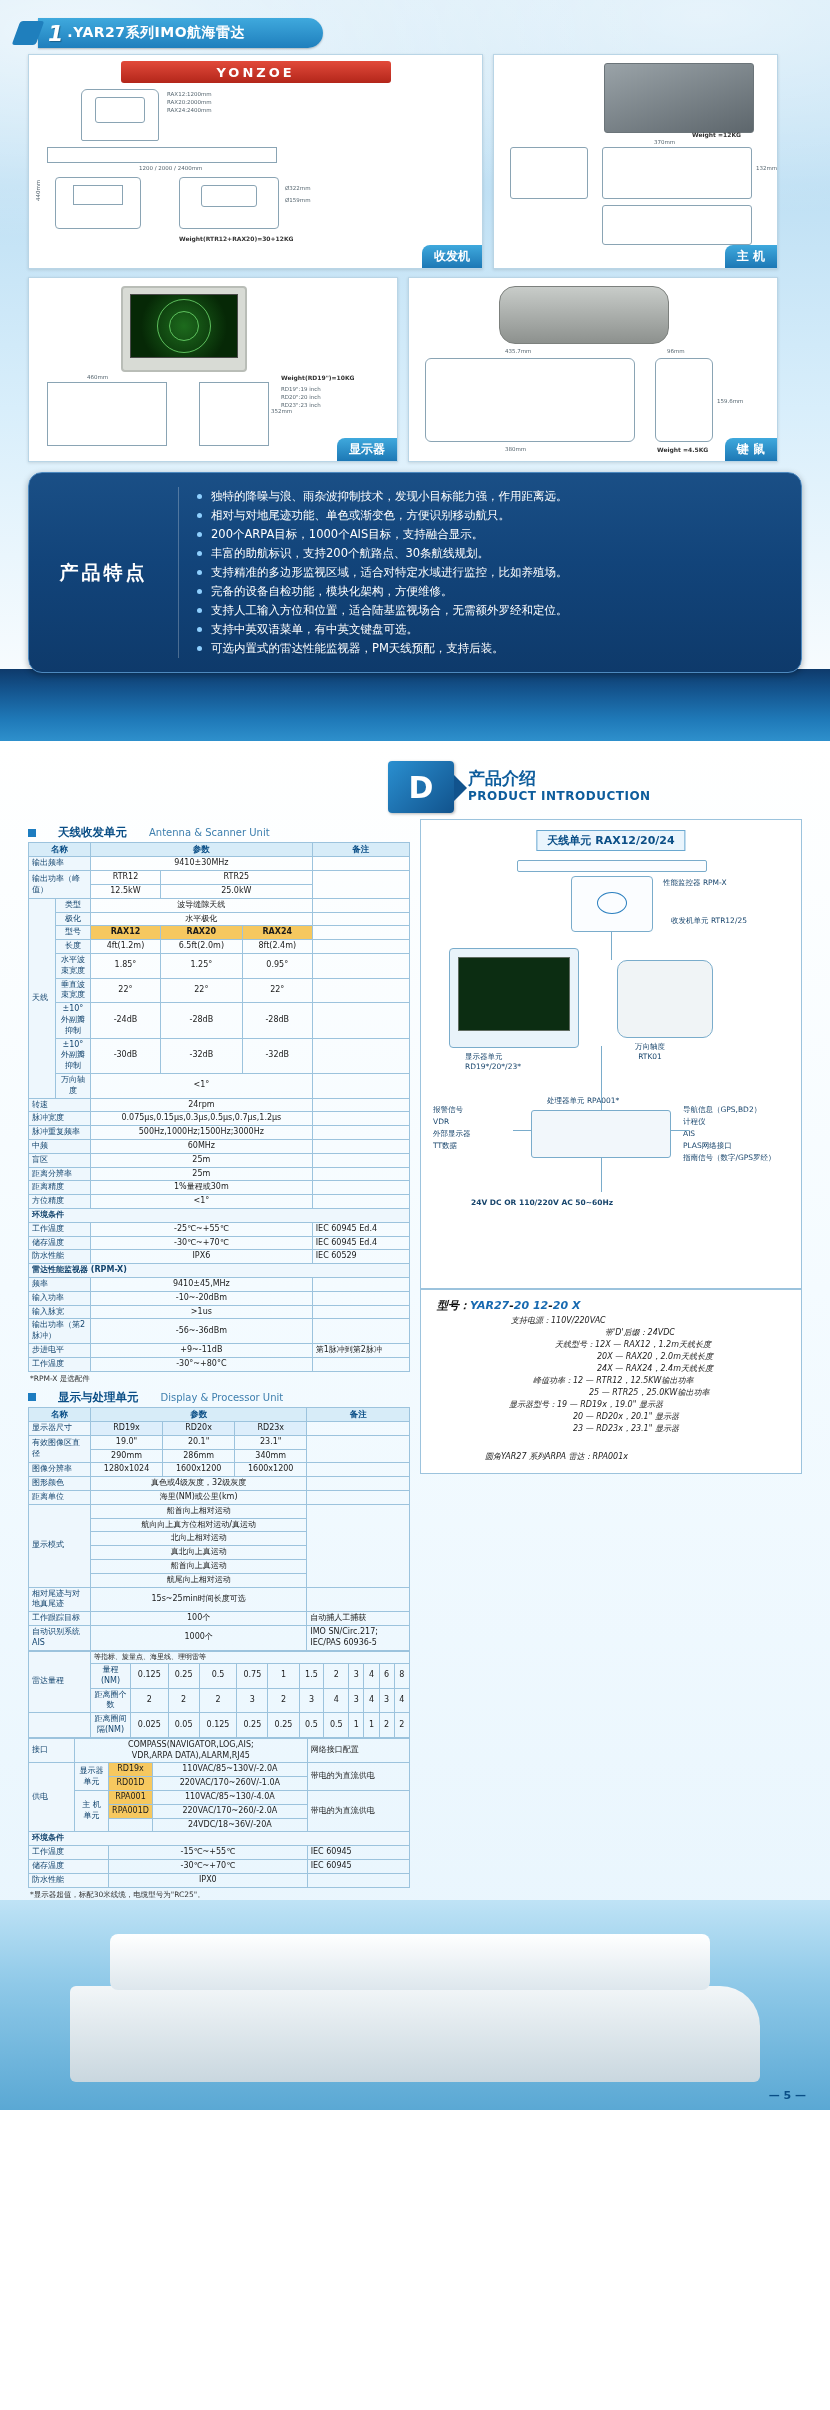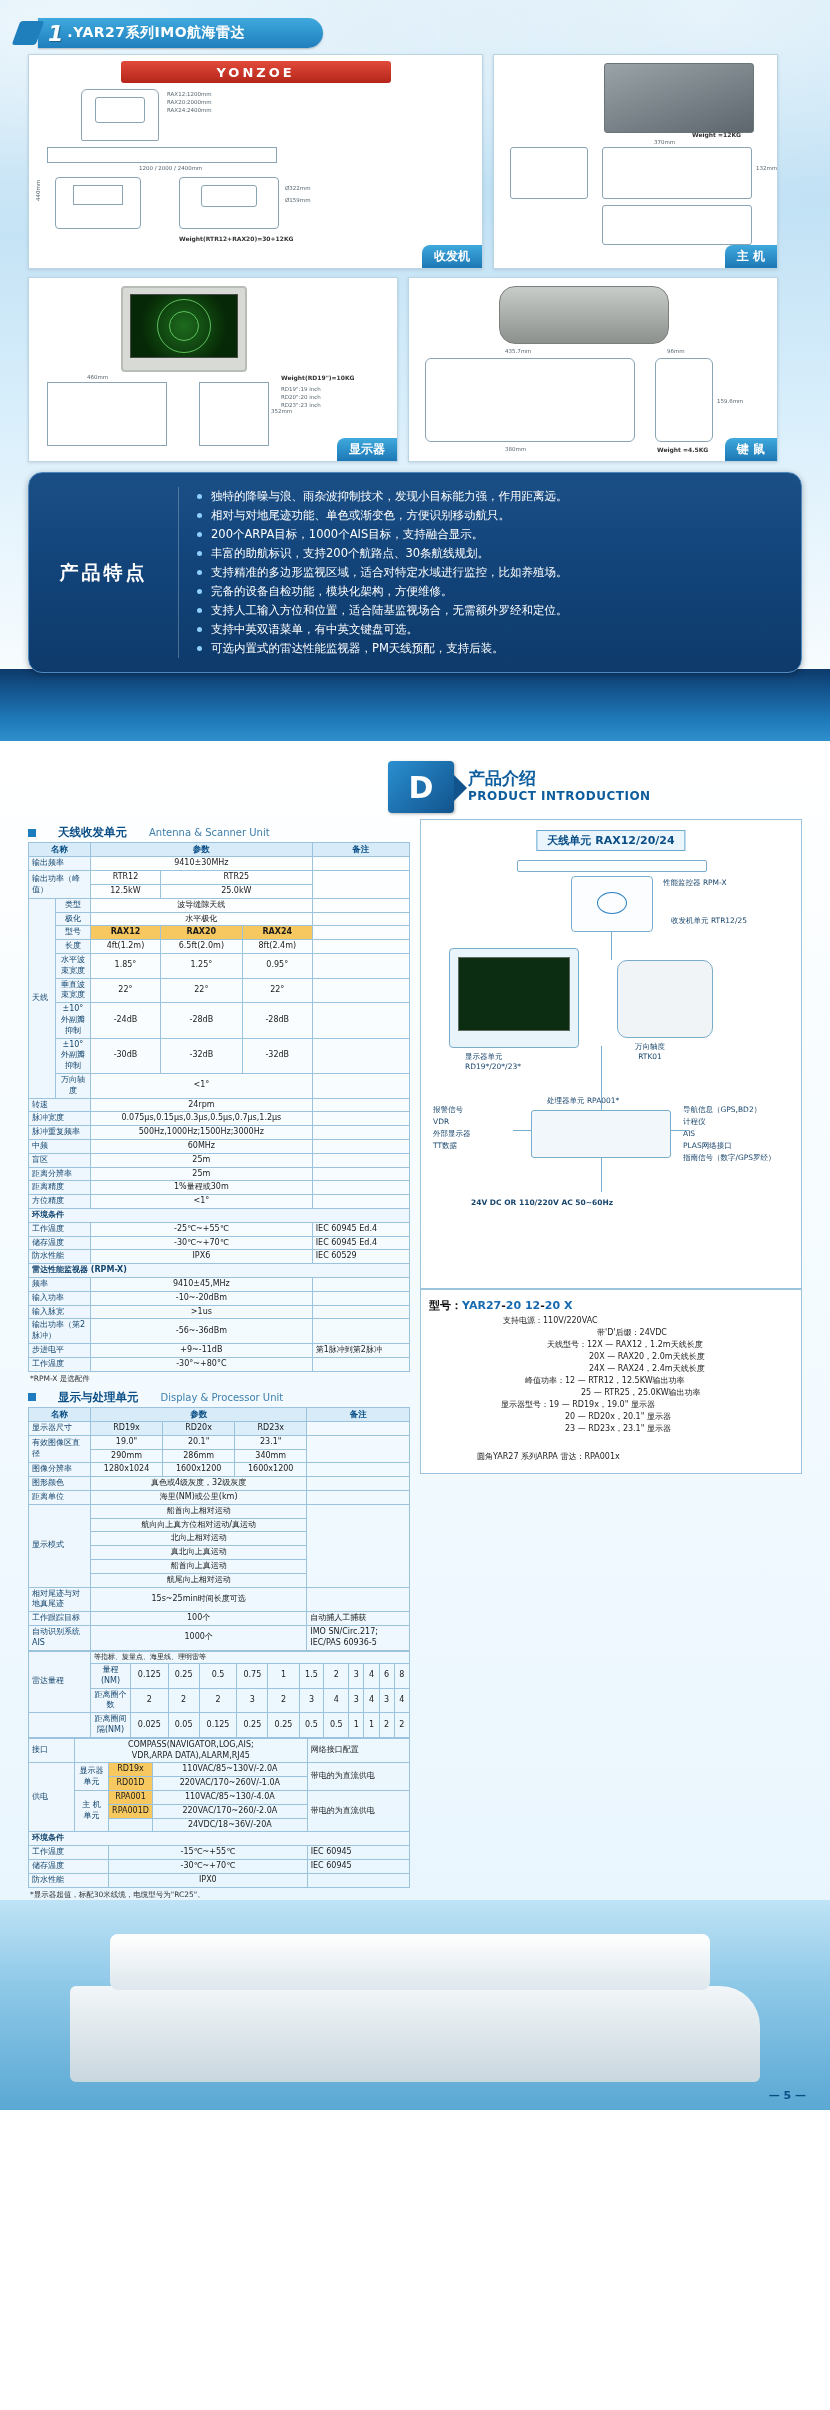"型号：YAR27-20 12-20 X" .tree-box { font-style: none -> italic; padding: 8px 8px 10px 8px -> 8px 8px 10px 16px }
